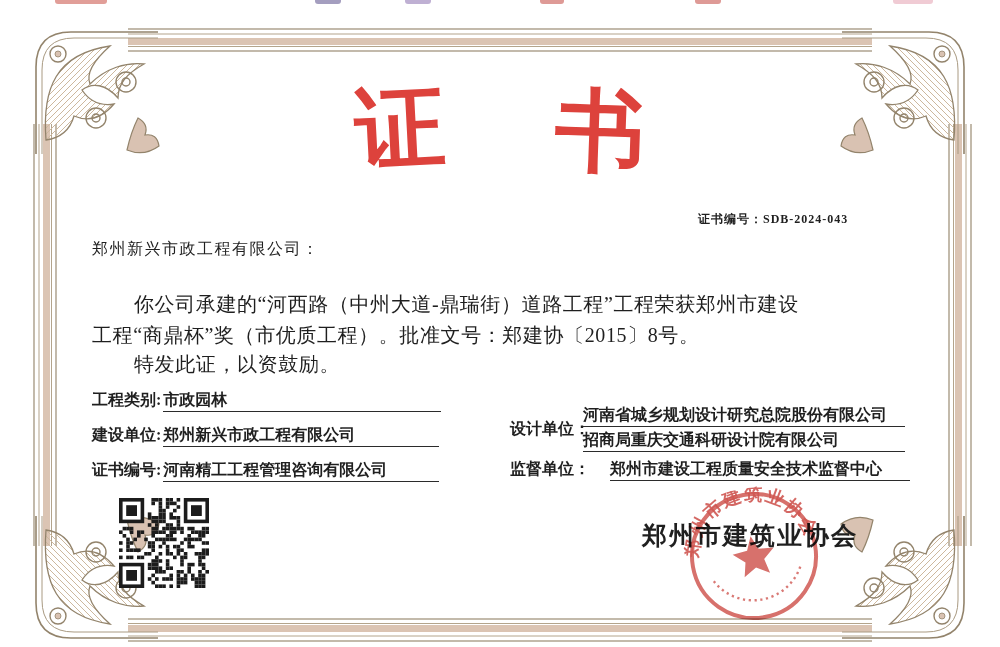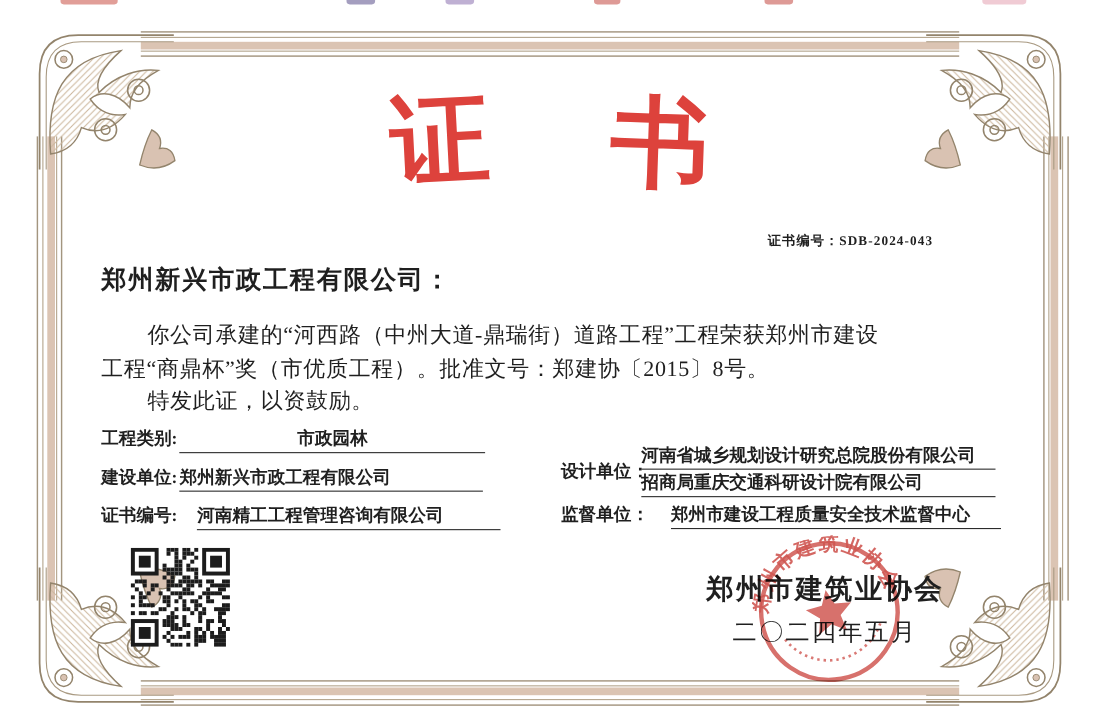"郑州新兴市政工程有限公司：" .recipient { font-size: 23px -> 16px; font-weight: bold -> normal }
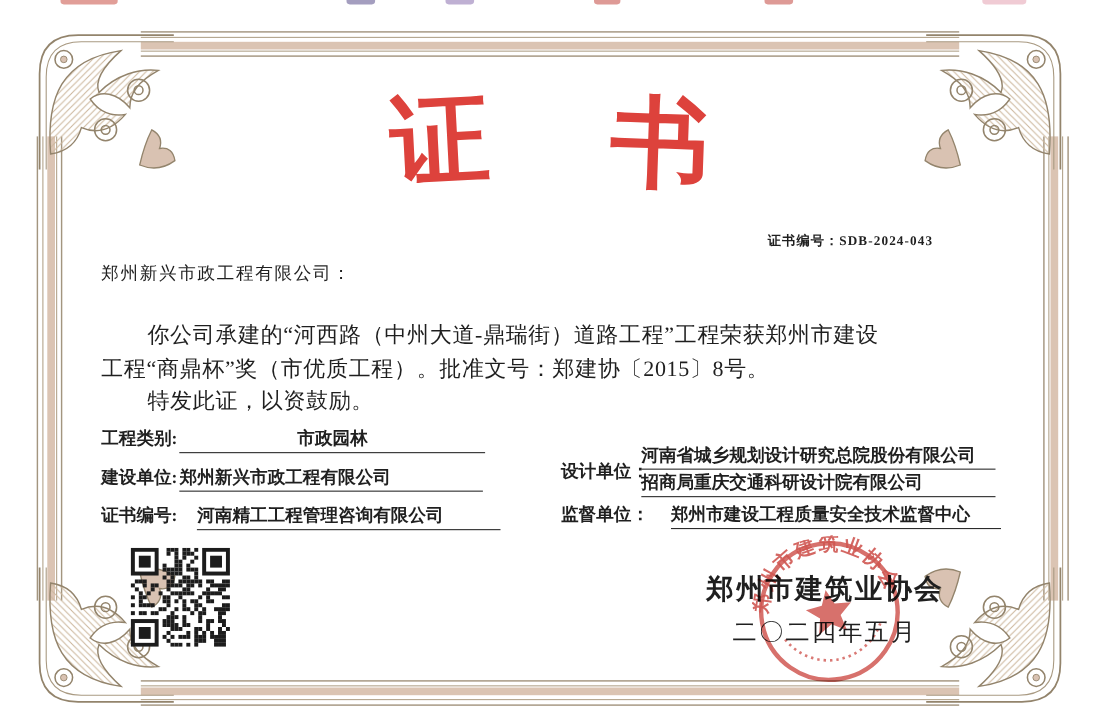"市政园林" .cat-row .u { text-align: center -> left }
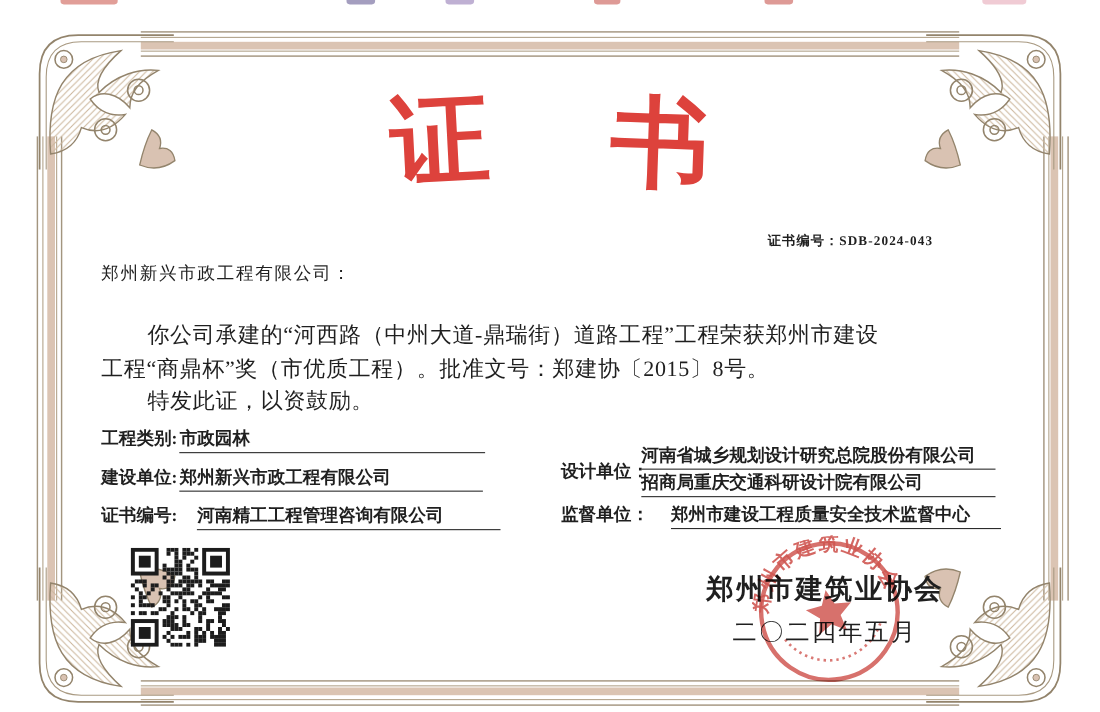"河南精工工程管理咨询有限公司" .superv-row .u { margin-left: 18px -> 2px }
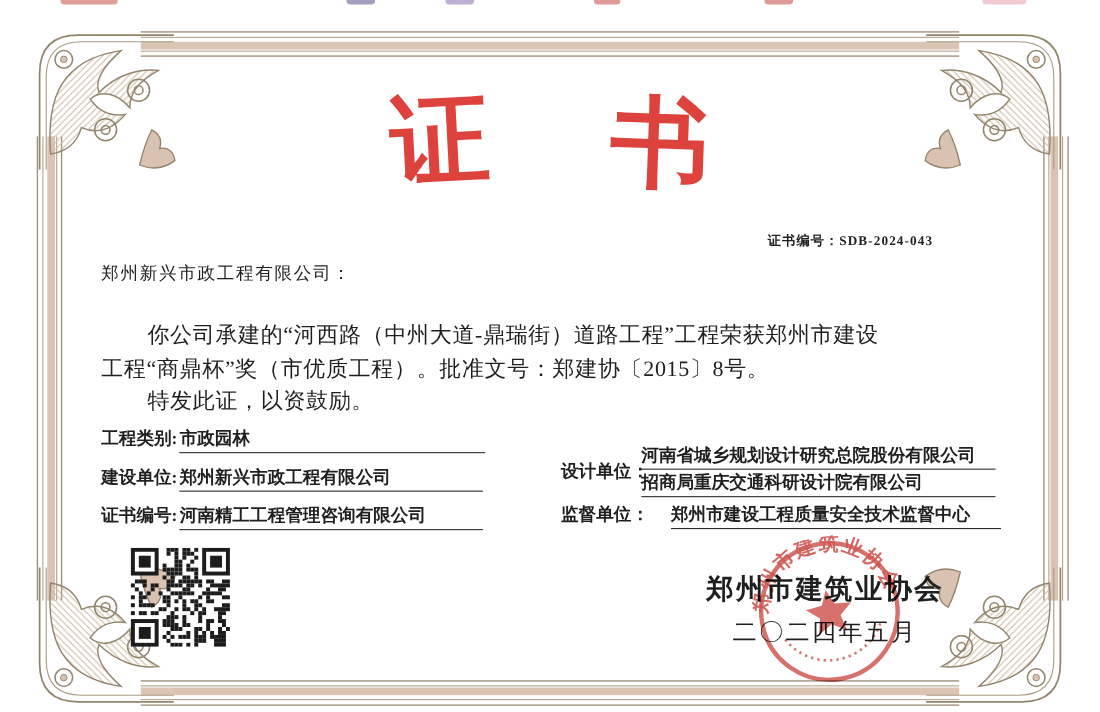"二〇二四年五月" div.issue-date { html: <div>二〇二四年五月</div> -> none }
